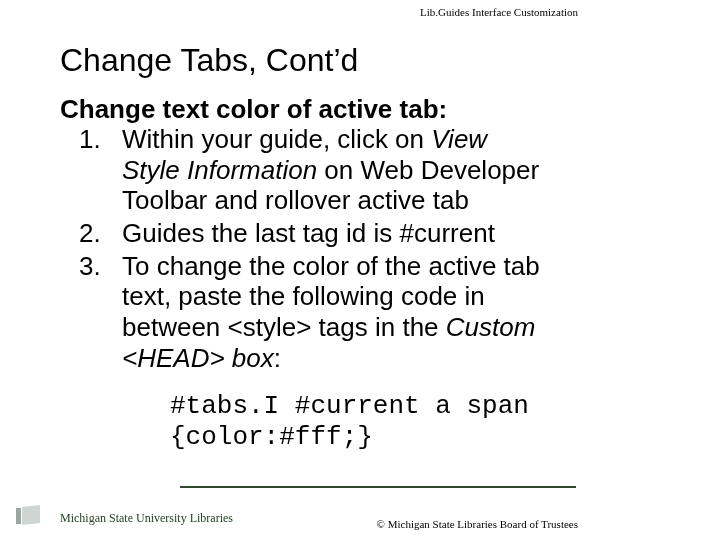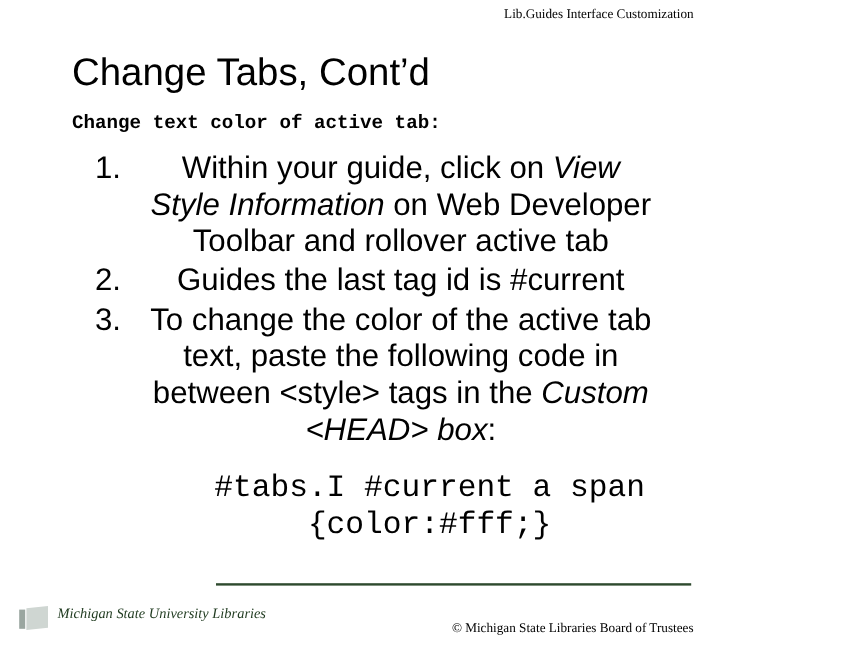"Change text color of active" .subtitle { font-family: Liberation Mono, monospace -> none; font-size: 16px -> 26px }
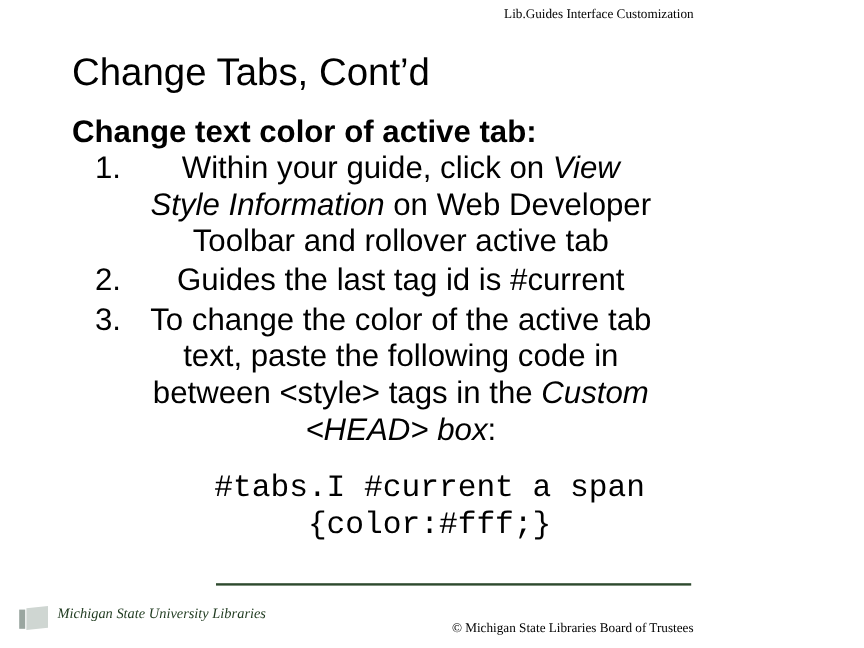"Within your guide, click on" .list { text-align: center -> none }
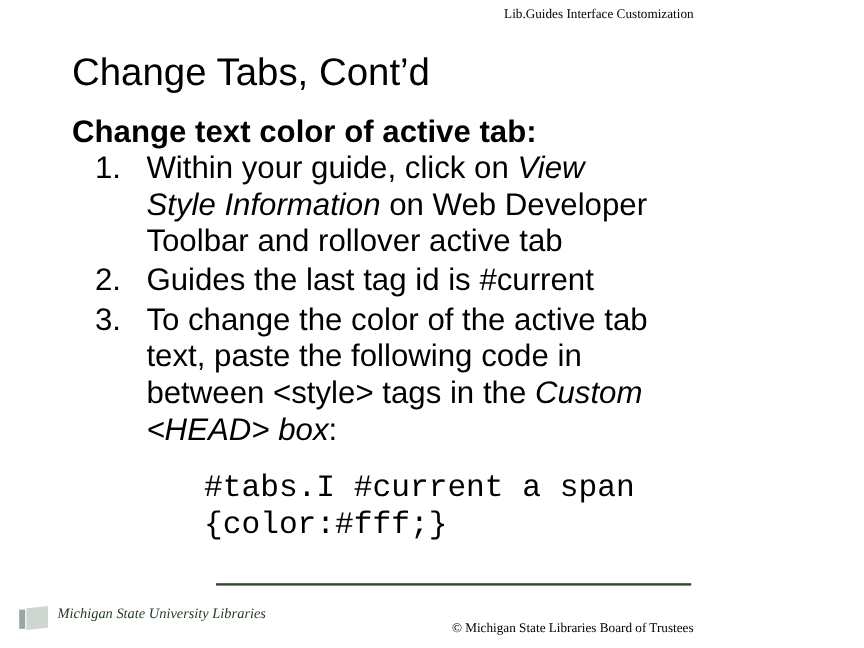"Michigan State University Libraries" .footer-logo { align-items: flex-start -> flex-end; font-style: italic -> none; gap: 6px -> 18px }
